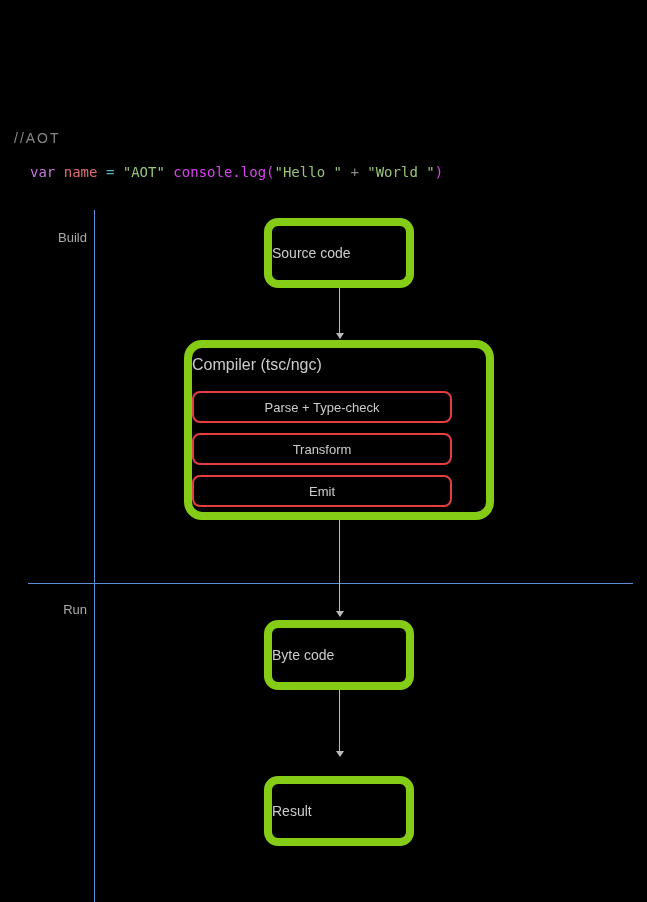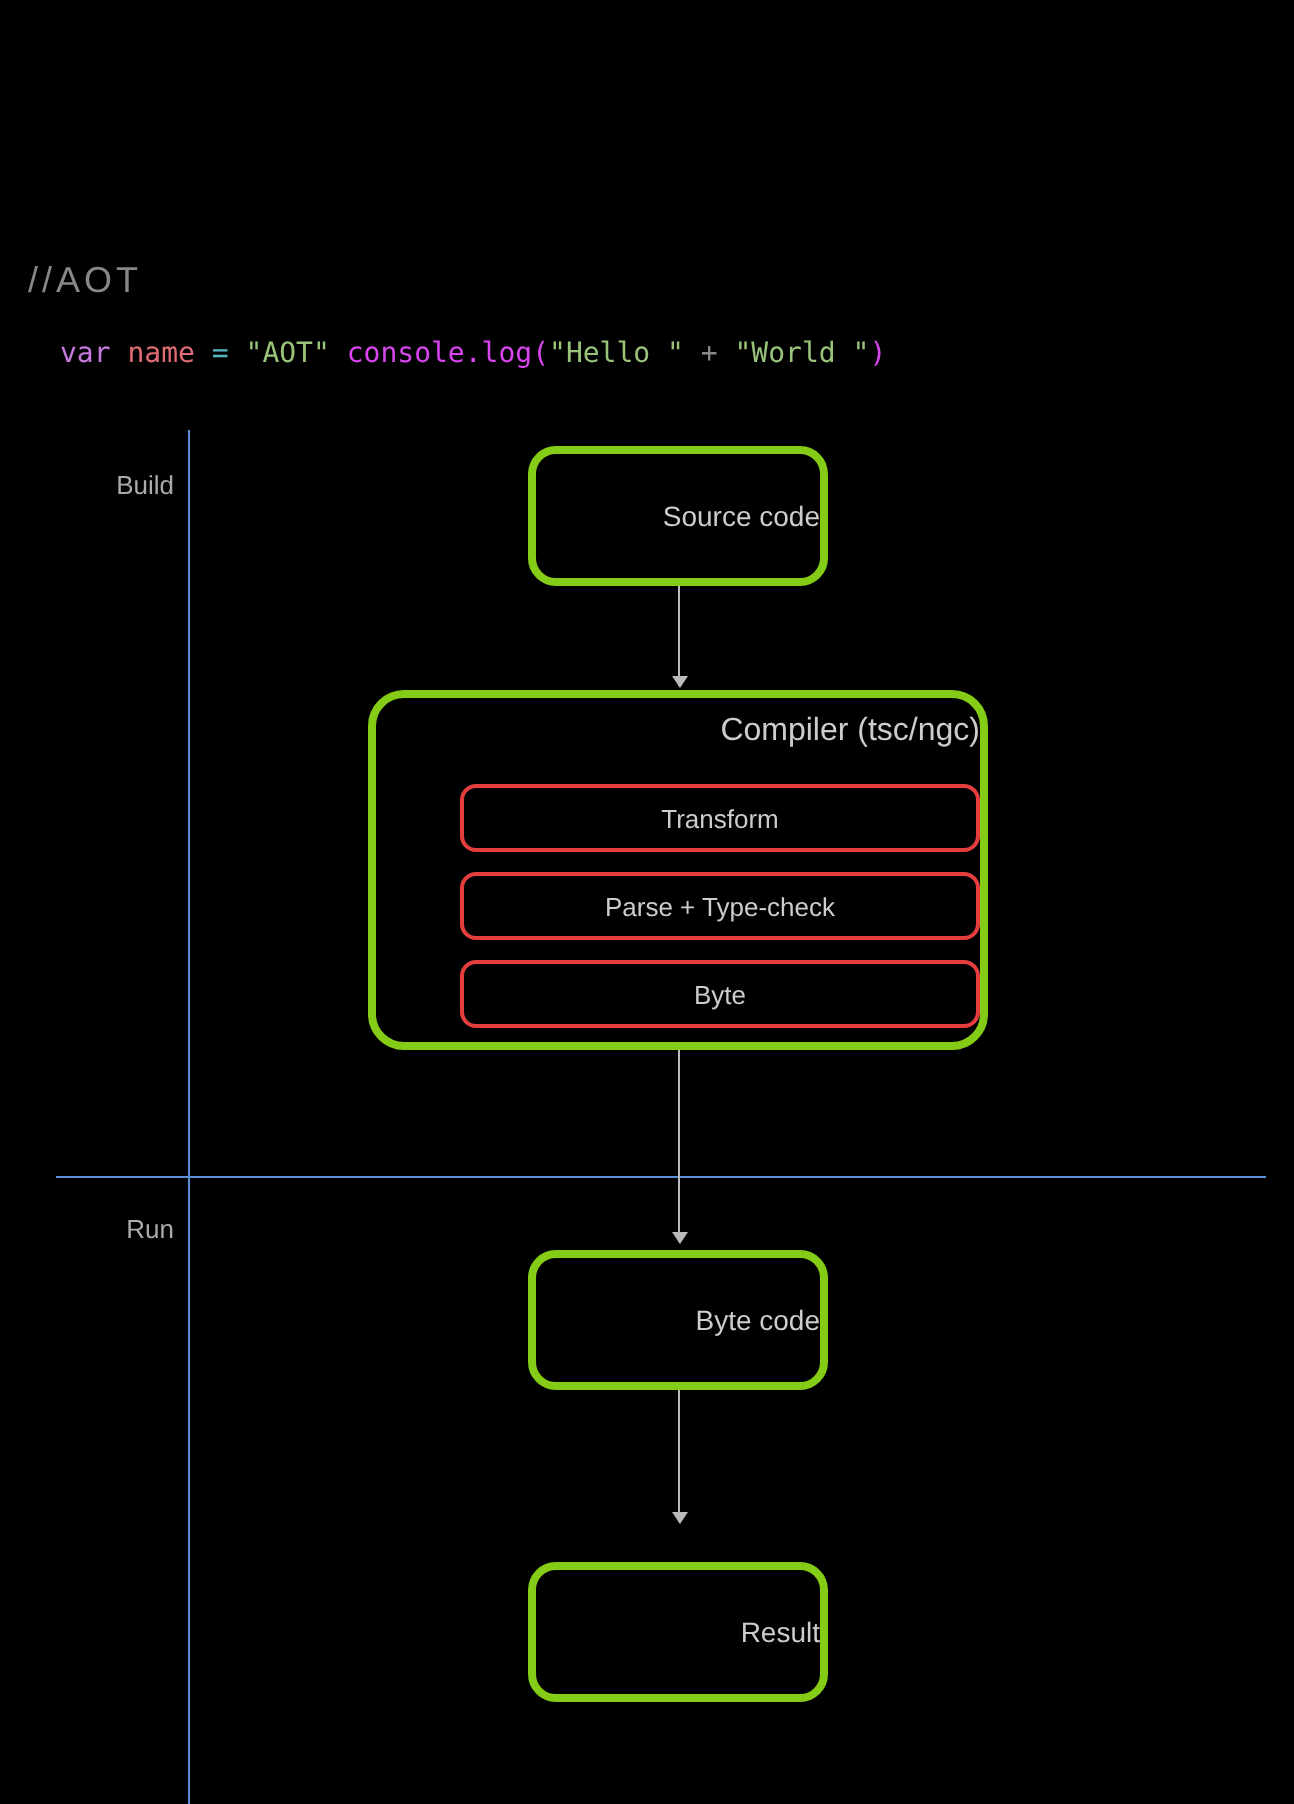"//AOT" .comment-marker { font-size: 18px -> 14px }
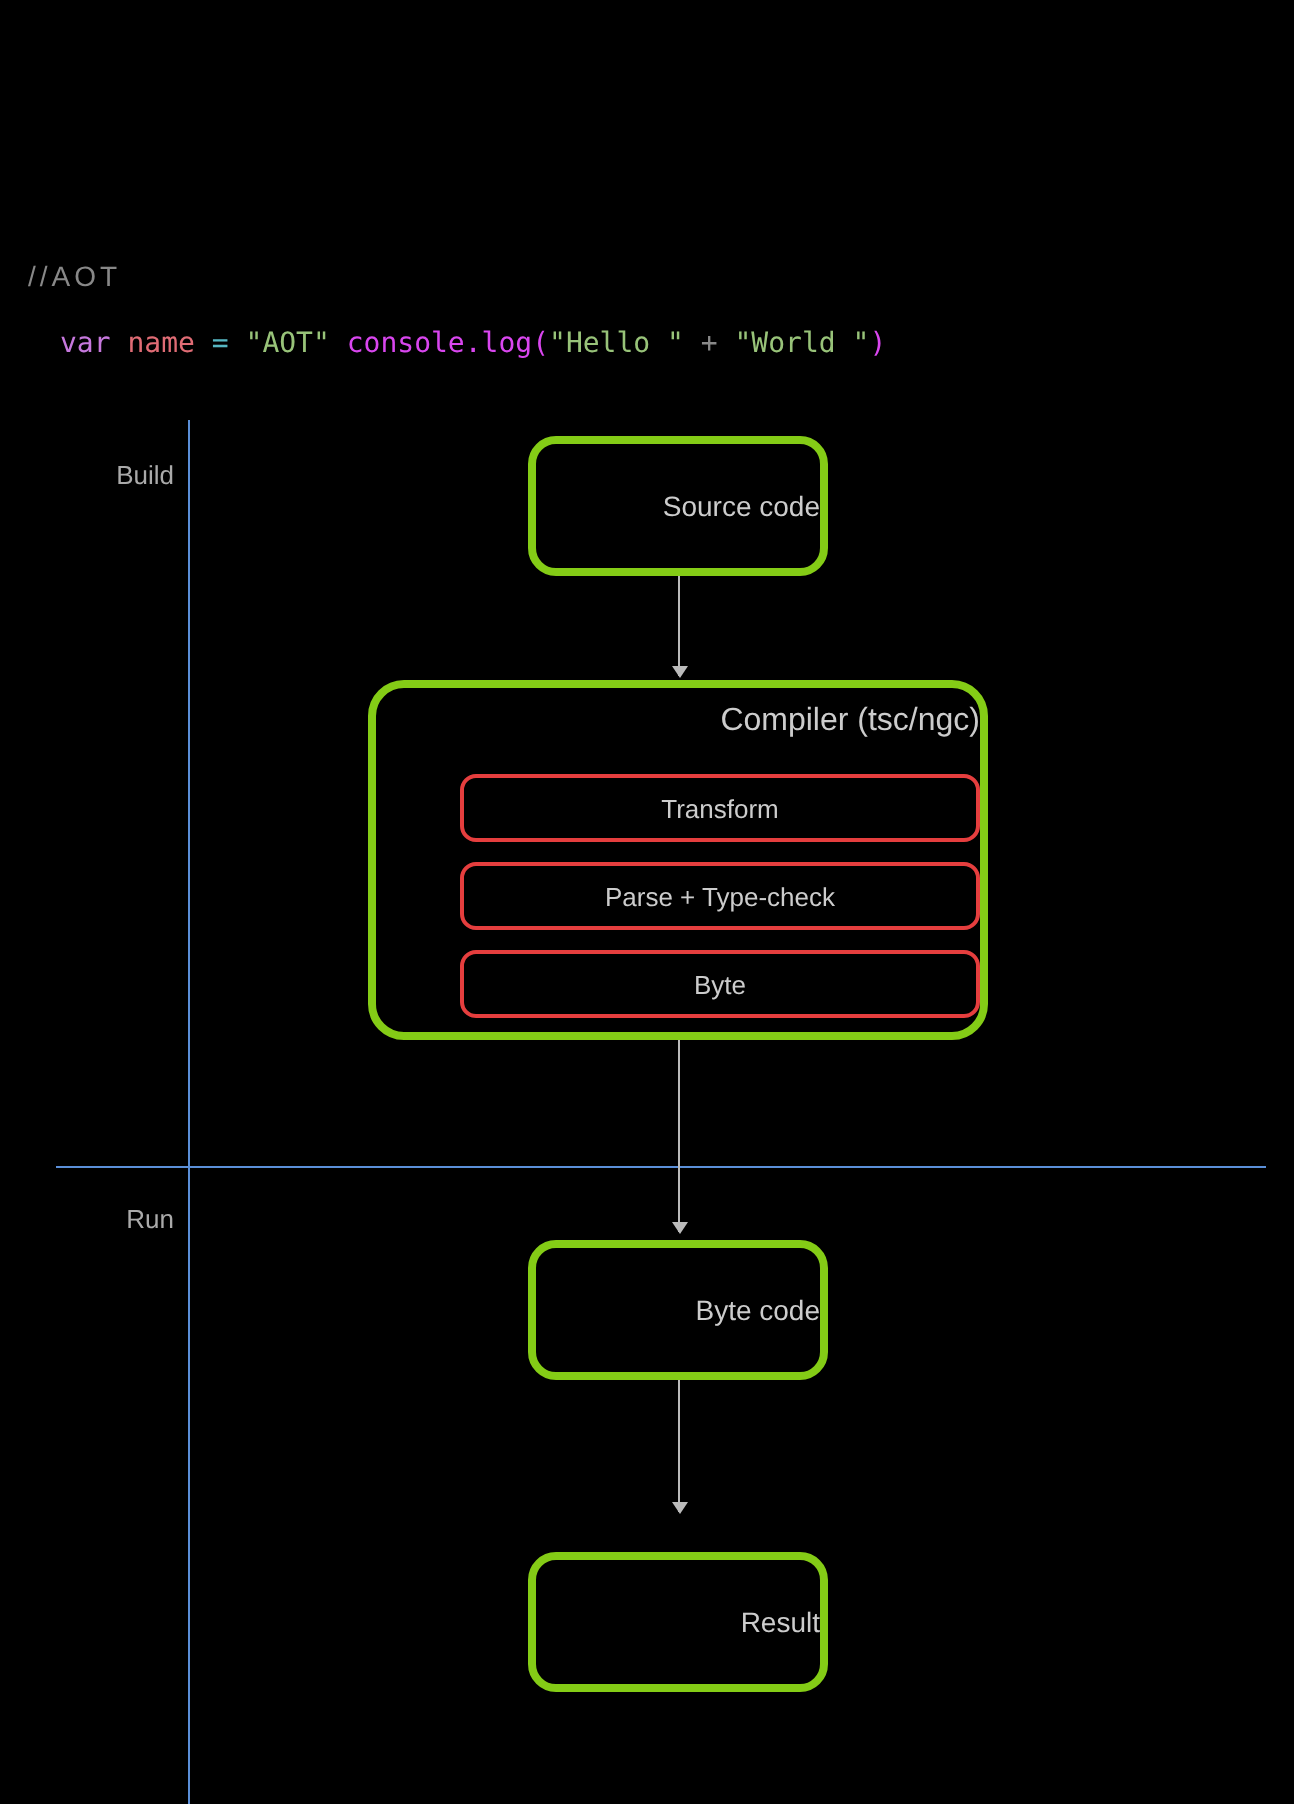"Source code" .node { align-items: flex-end -> flex-start; border: 4px solid #84cc16 -> 8px solid #84cc16 }
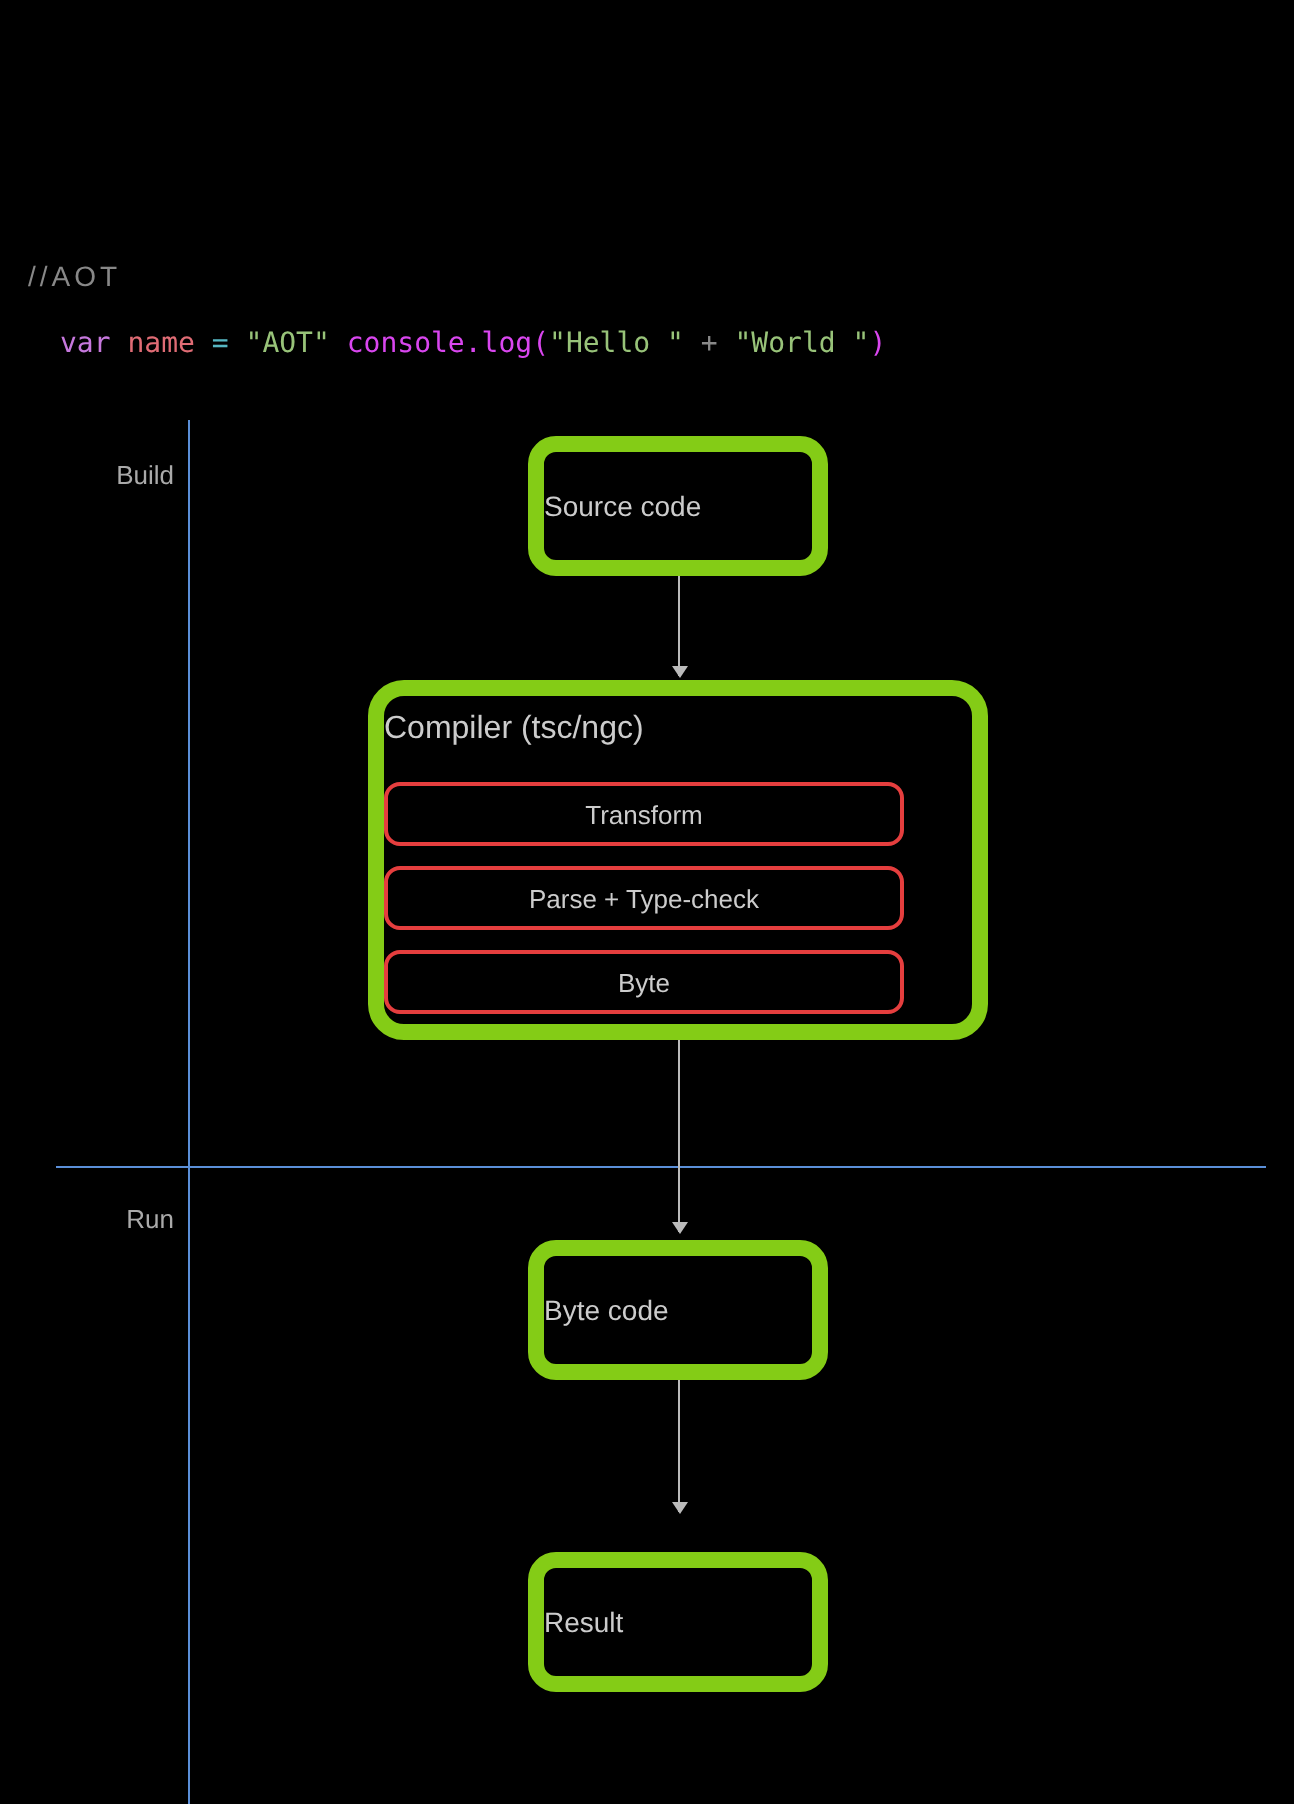"Transform" div.sub-pass { order: before "Parse + Type-check" -> after "Parse + Type-check" }
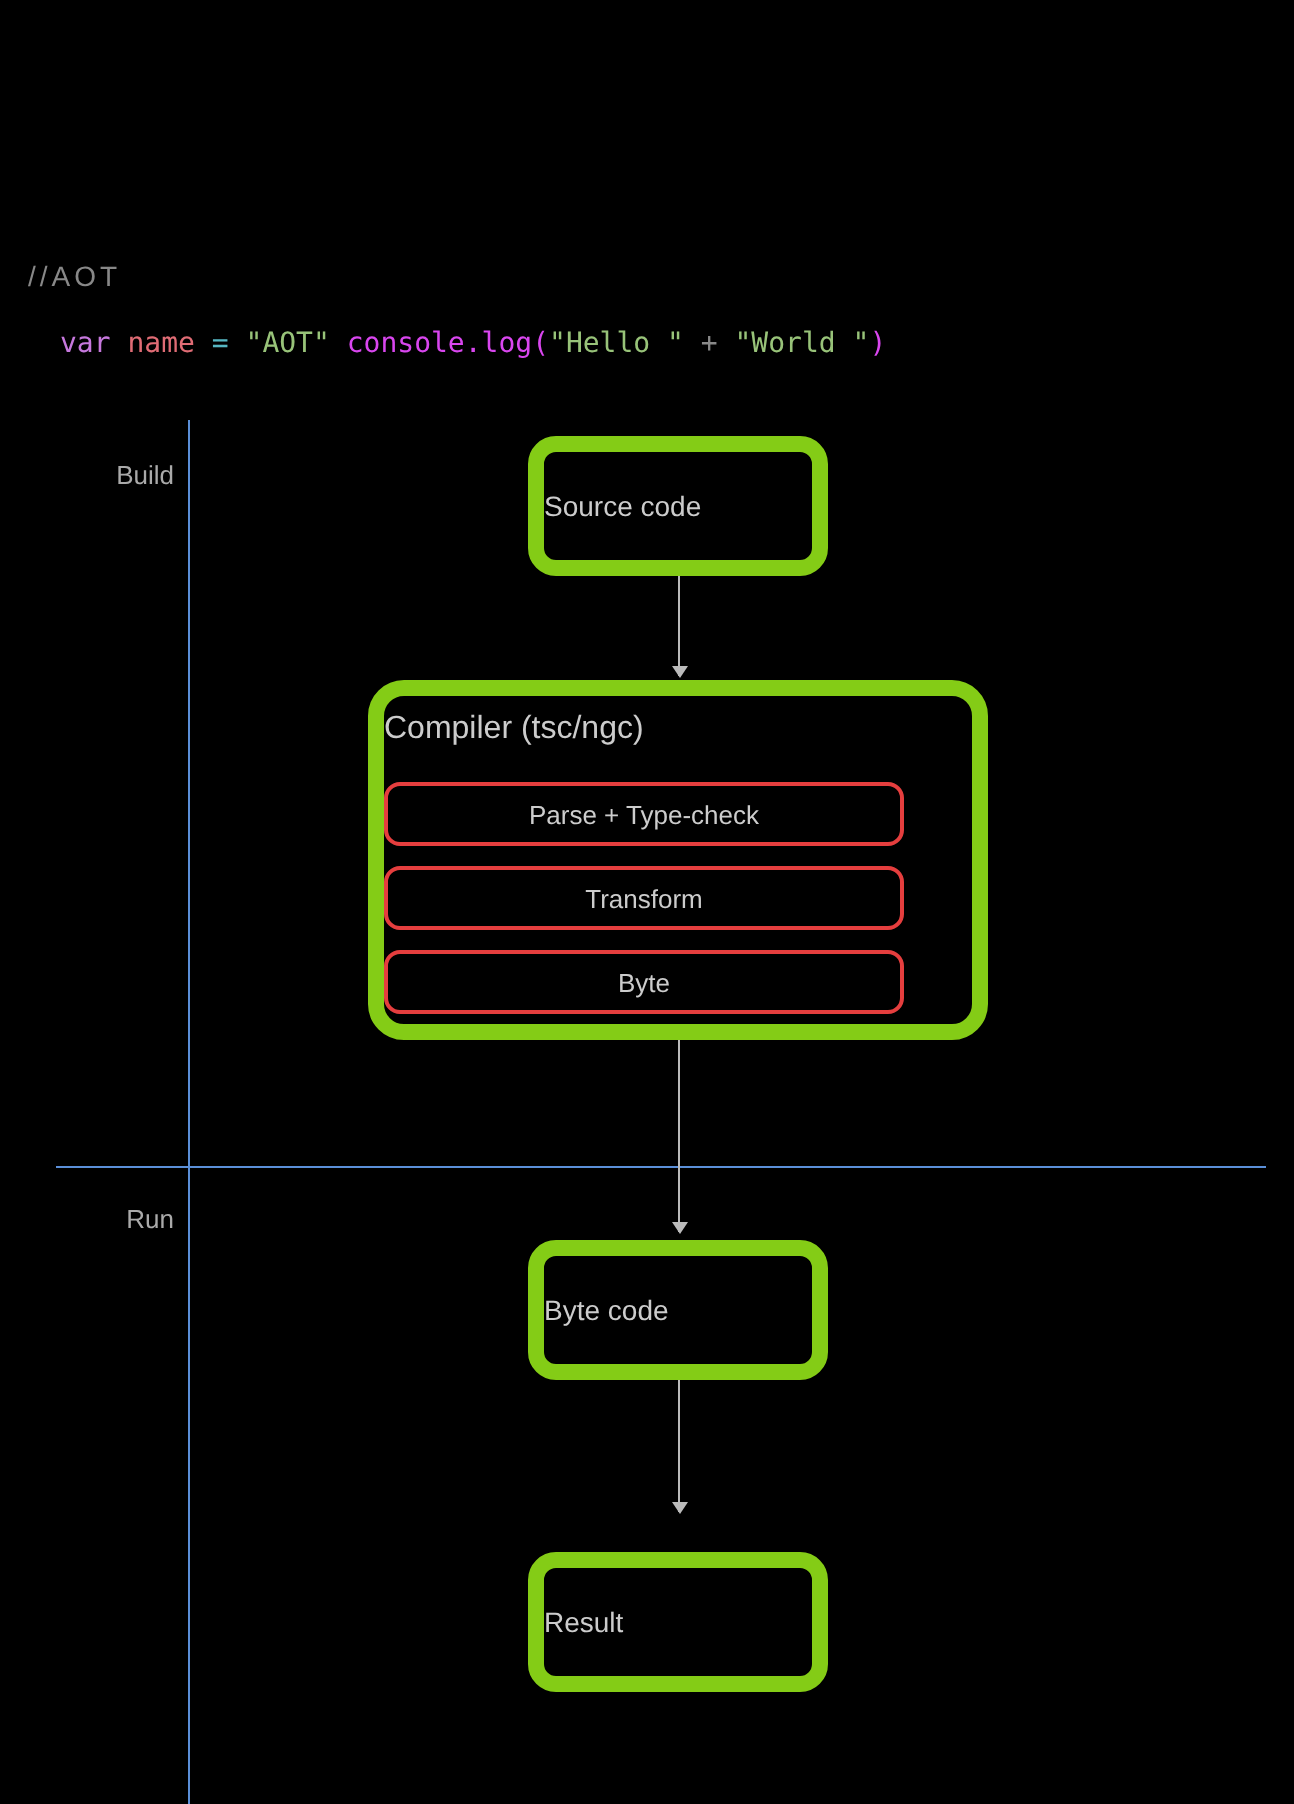"Byte" div.sub-pass { text: Byte -> Emit }
